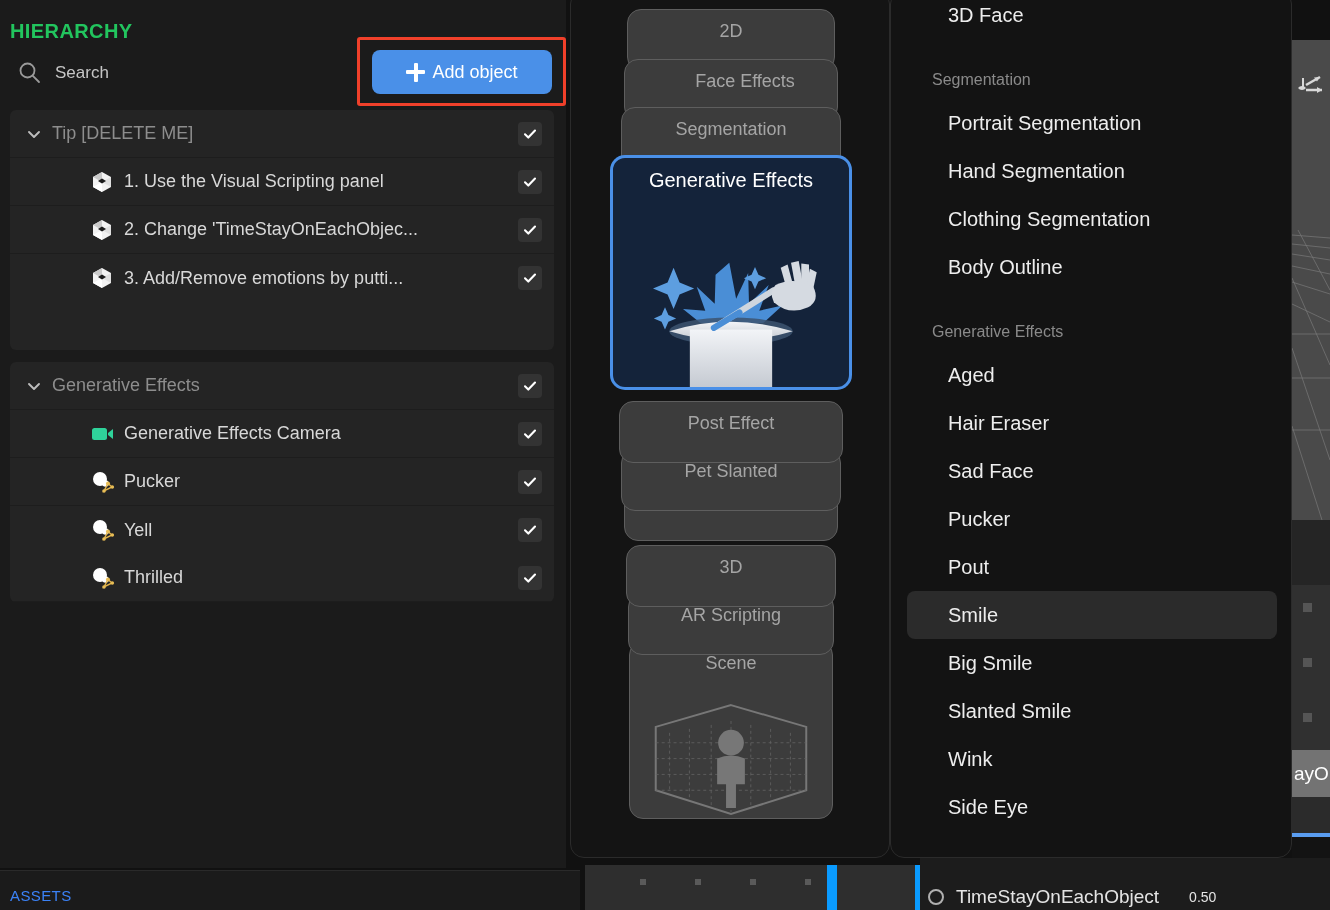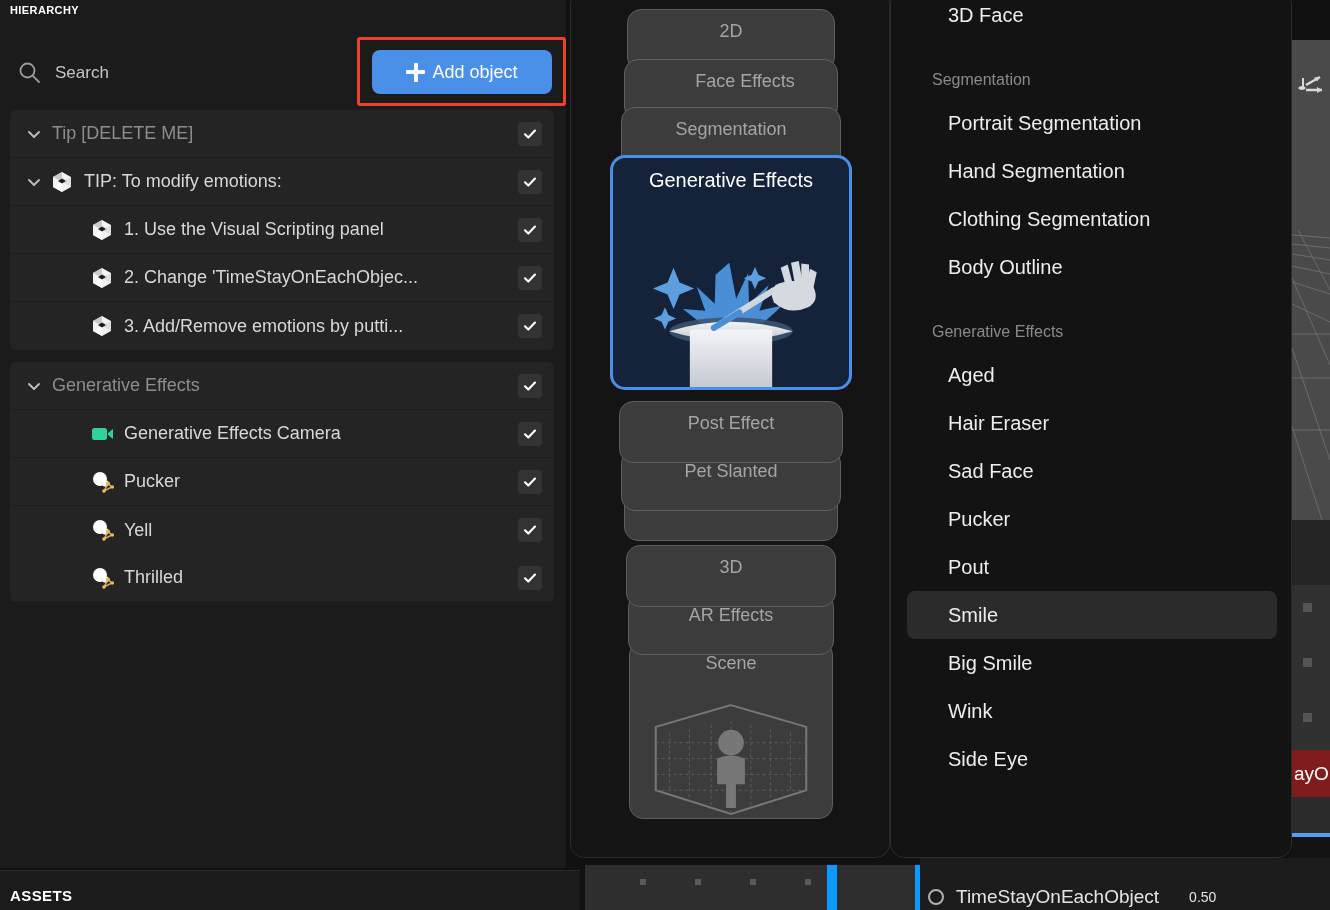"HIERARCHY" .panel-title { color: #ffffff -> #22c55e; font-size: 11px -> 20px; top: 4px -> 20px }
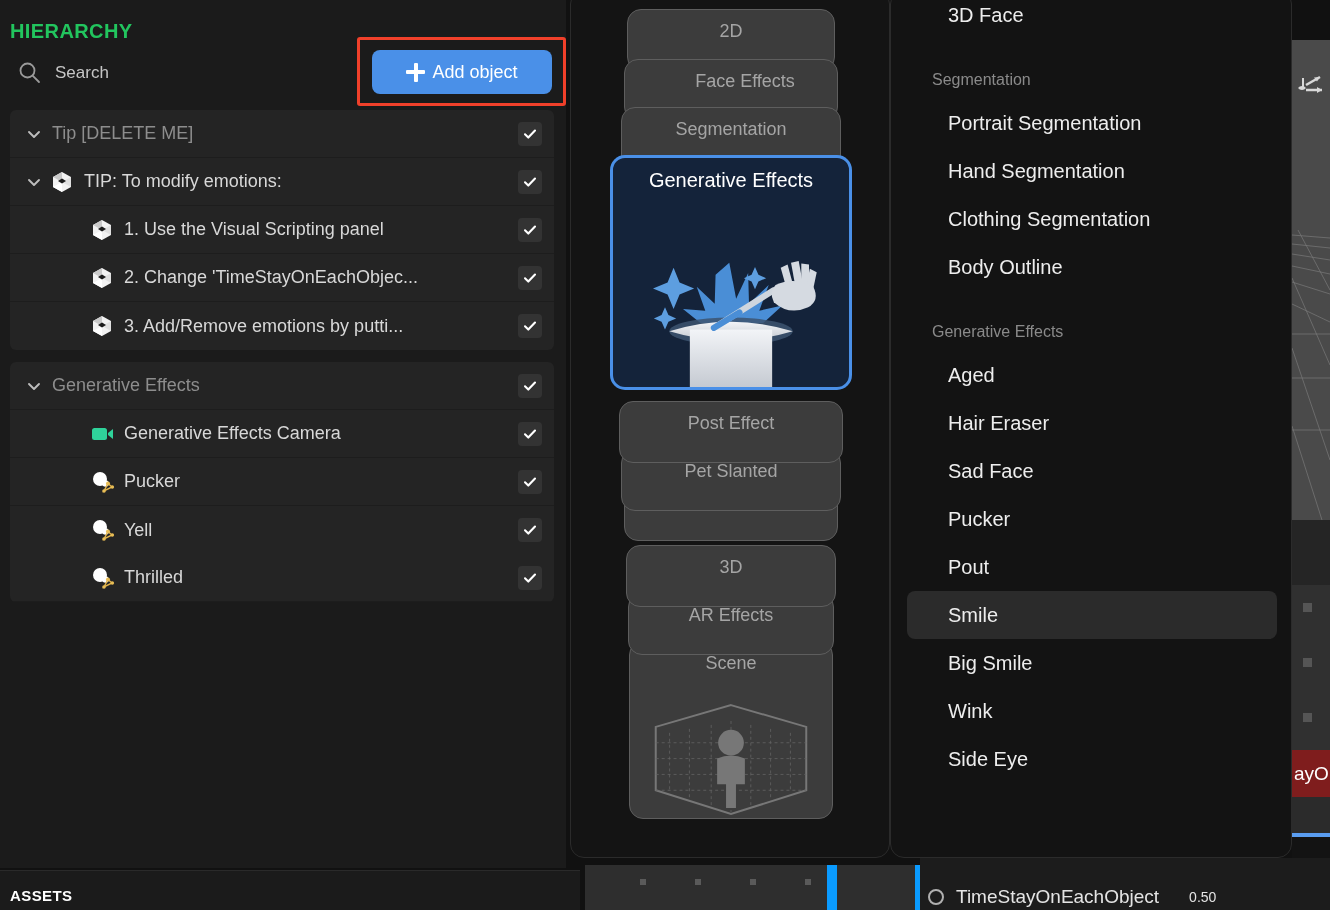"TIP: To modify emotions:" div.tree-row { html: <div> <span> <svg> <path></path> </svg> </span> <span> <svg> <path></path> <path></path> <path></path> <path></path> <path></path> </svg> </span> <span>TIP: To modify emotions:</span> <span> <svg> <path></path> </svg> </span> </div> -> none }
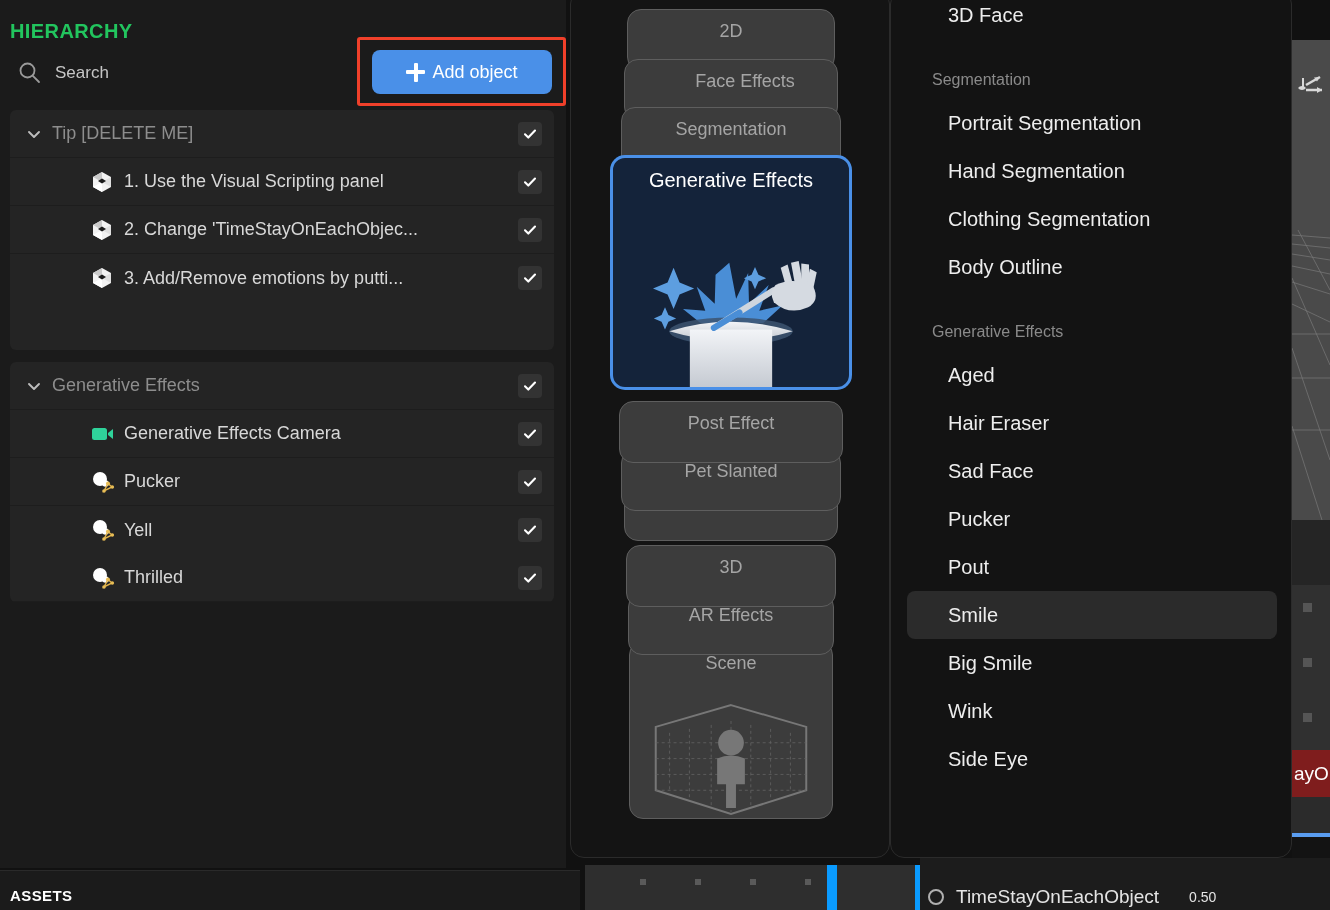"AR Effects" span.cat-label { text: Effects -> Scripting }
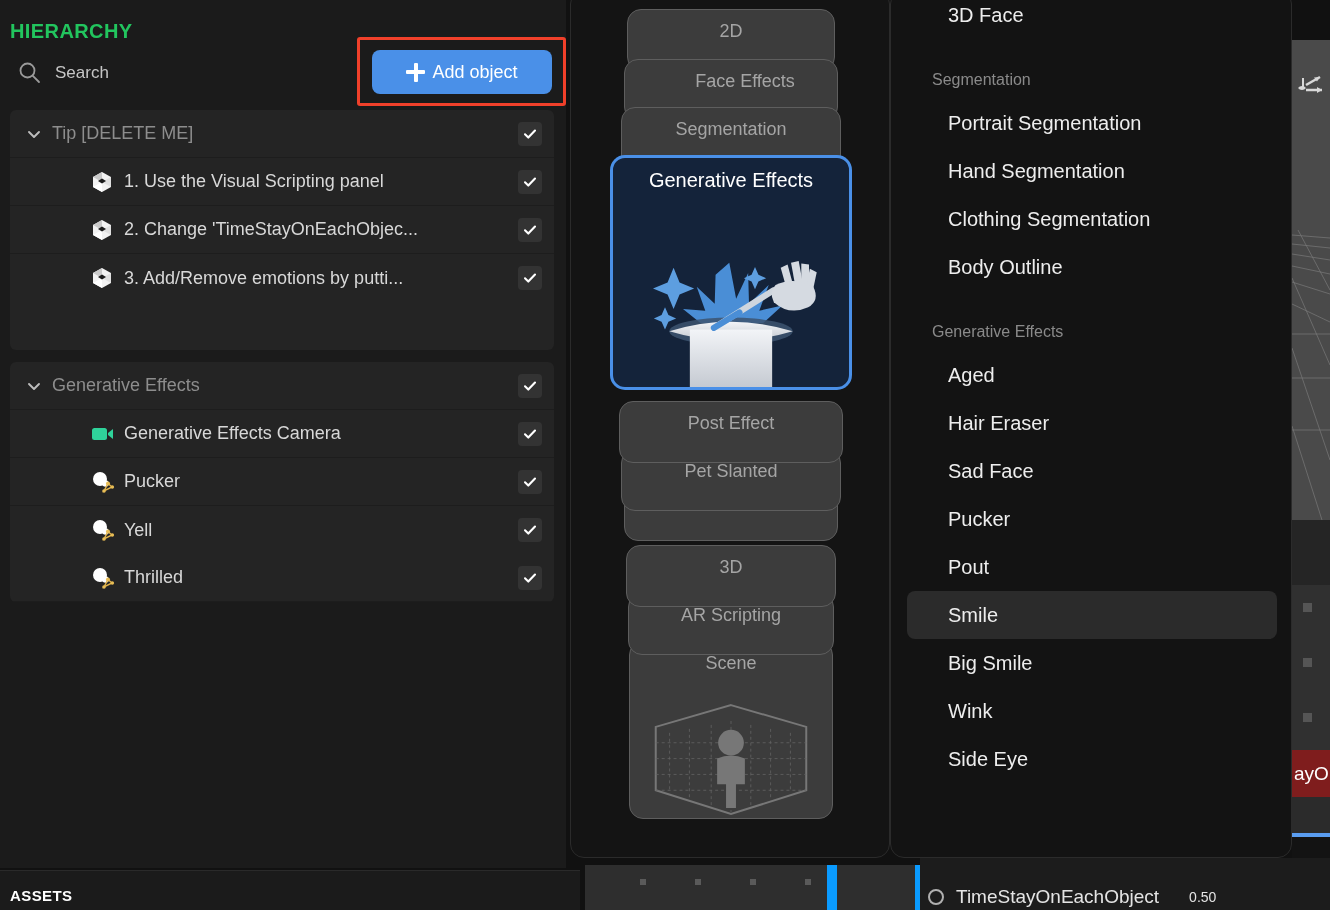"Slanted Smile" div.list-item { html: none -> <div>Slanted Smile</div> }
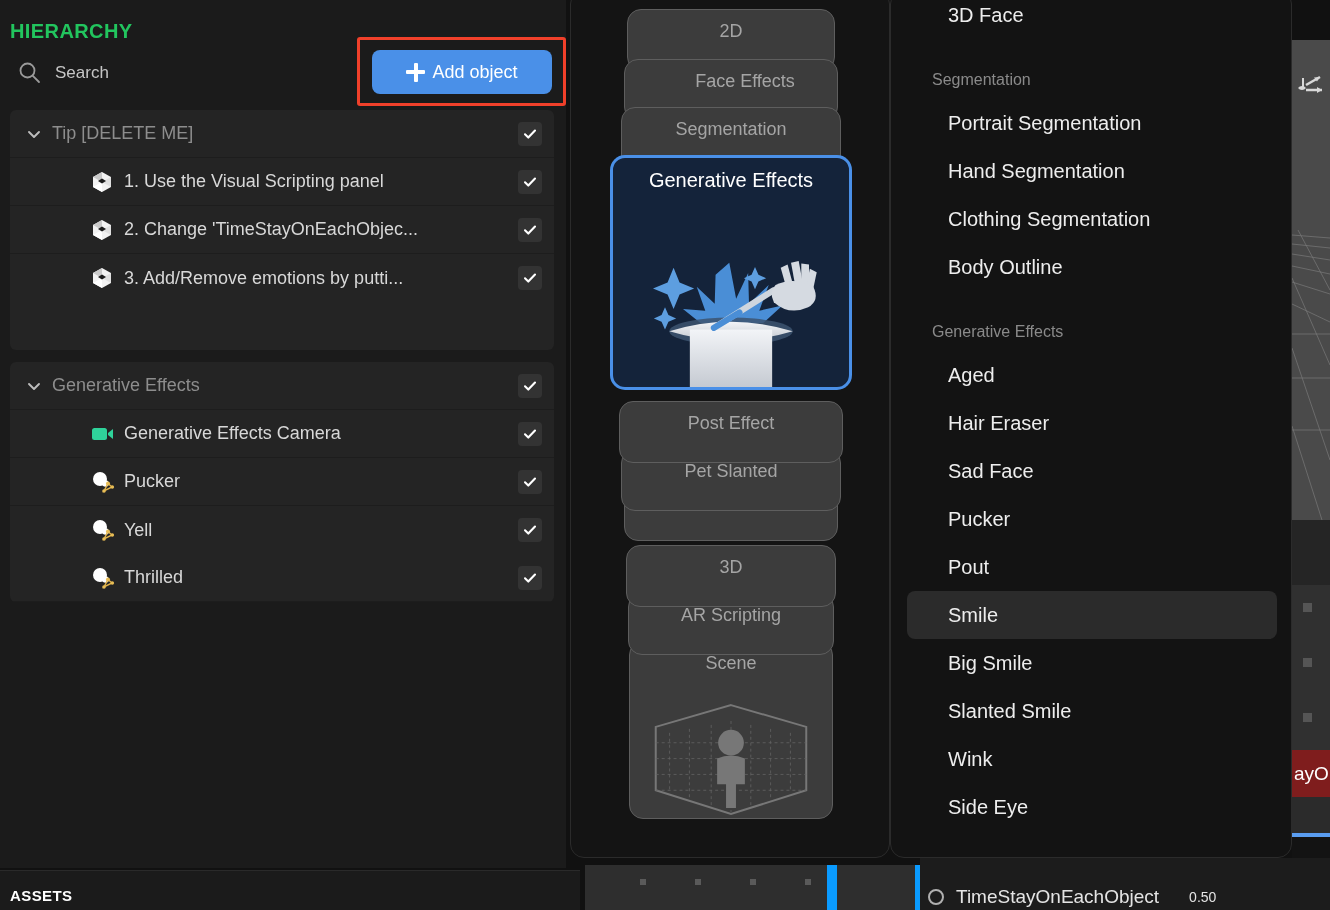"ayO" .blue-sel { background: #7f1d1d -> #737373 }
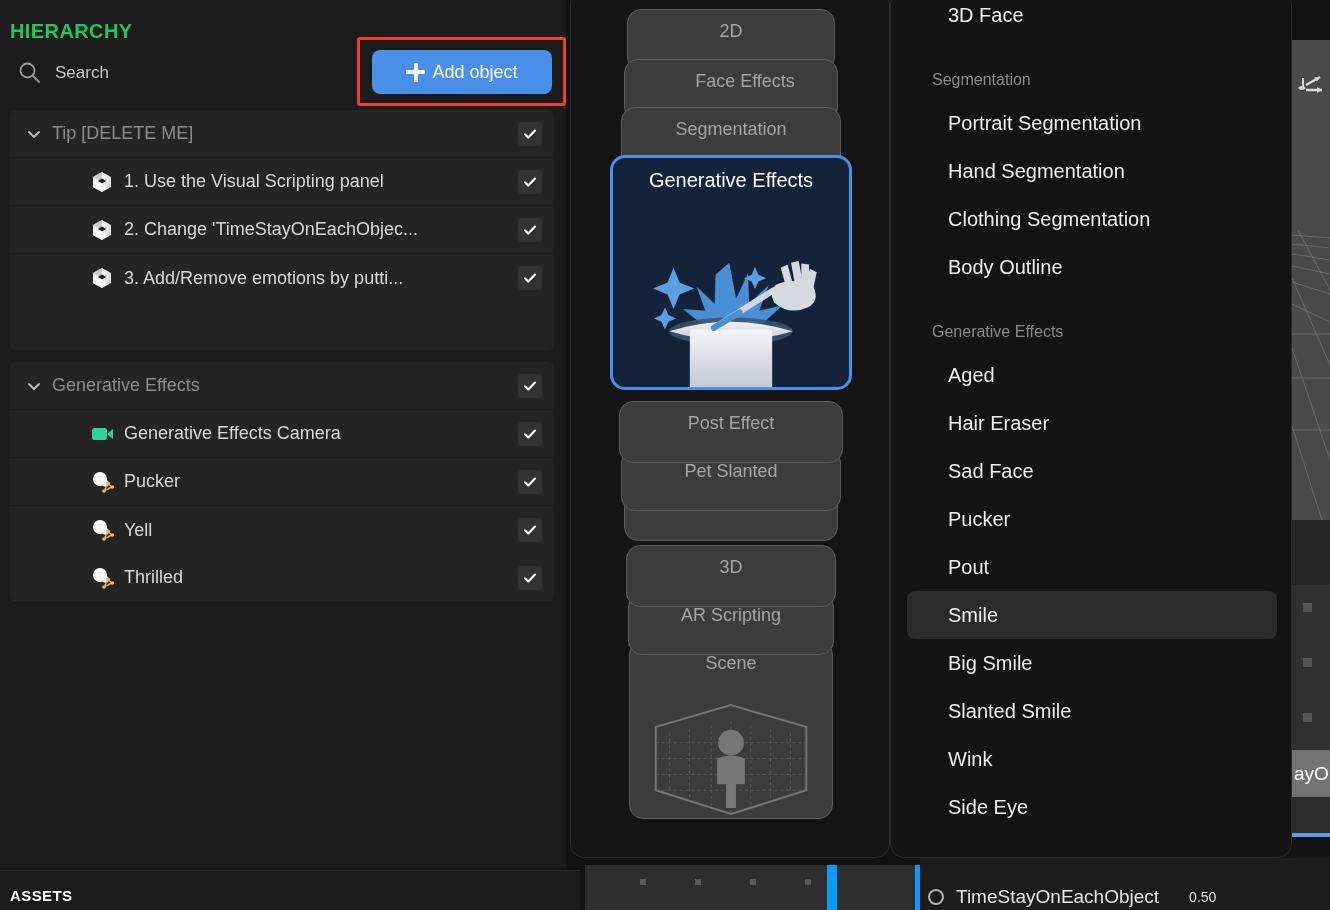"ASSETS" .assets-title { color: #ffffff -> #3b82f6; font-weight: bold -> normal }
